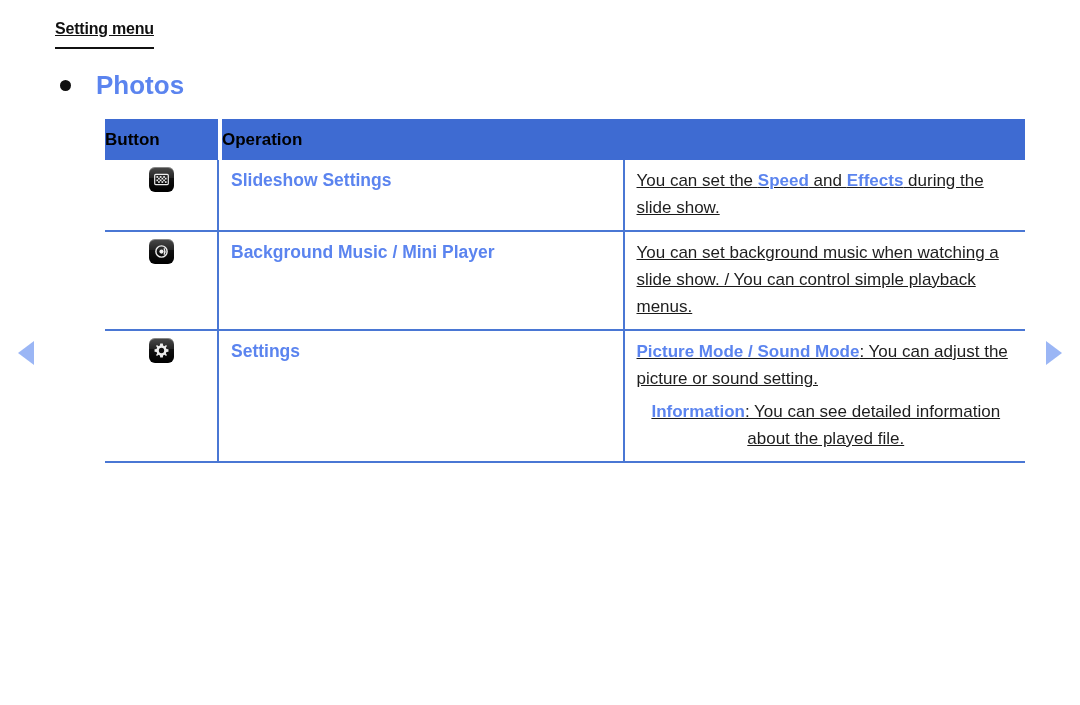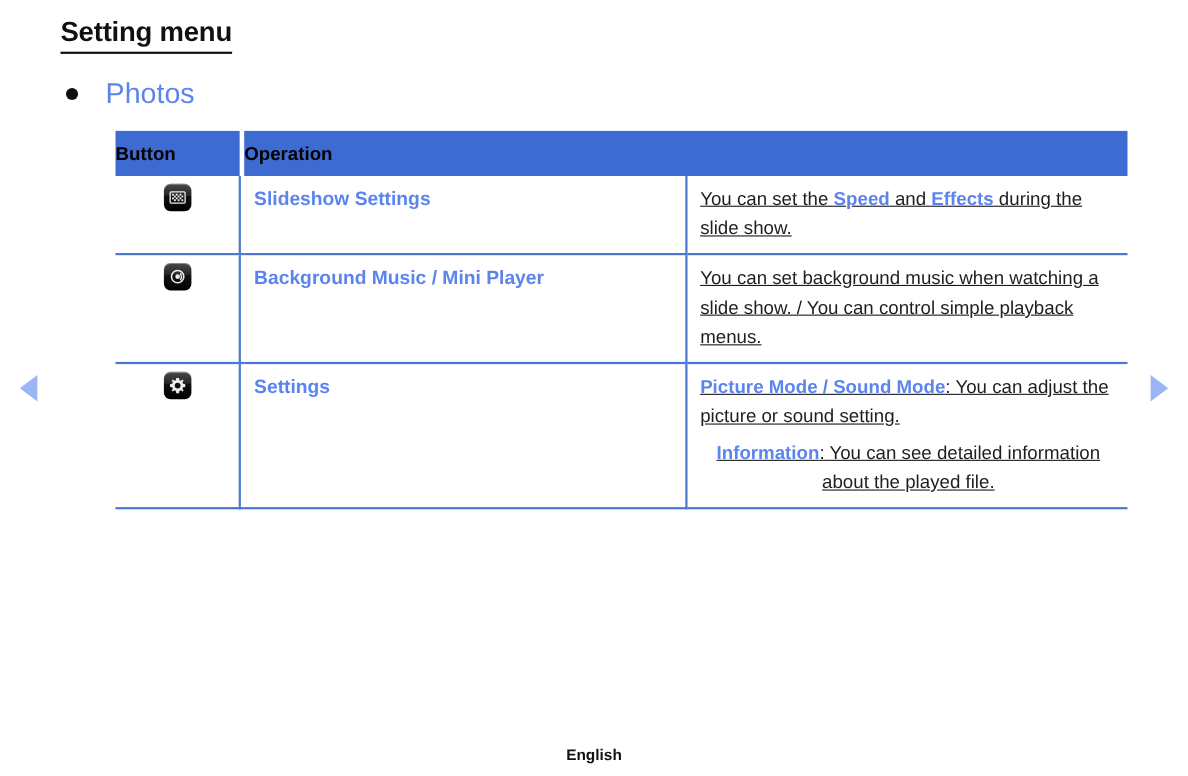"Setting menu" .page-title { font-size: 25px -> 16px; text-decoration: none -> underline }
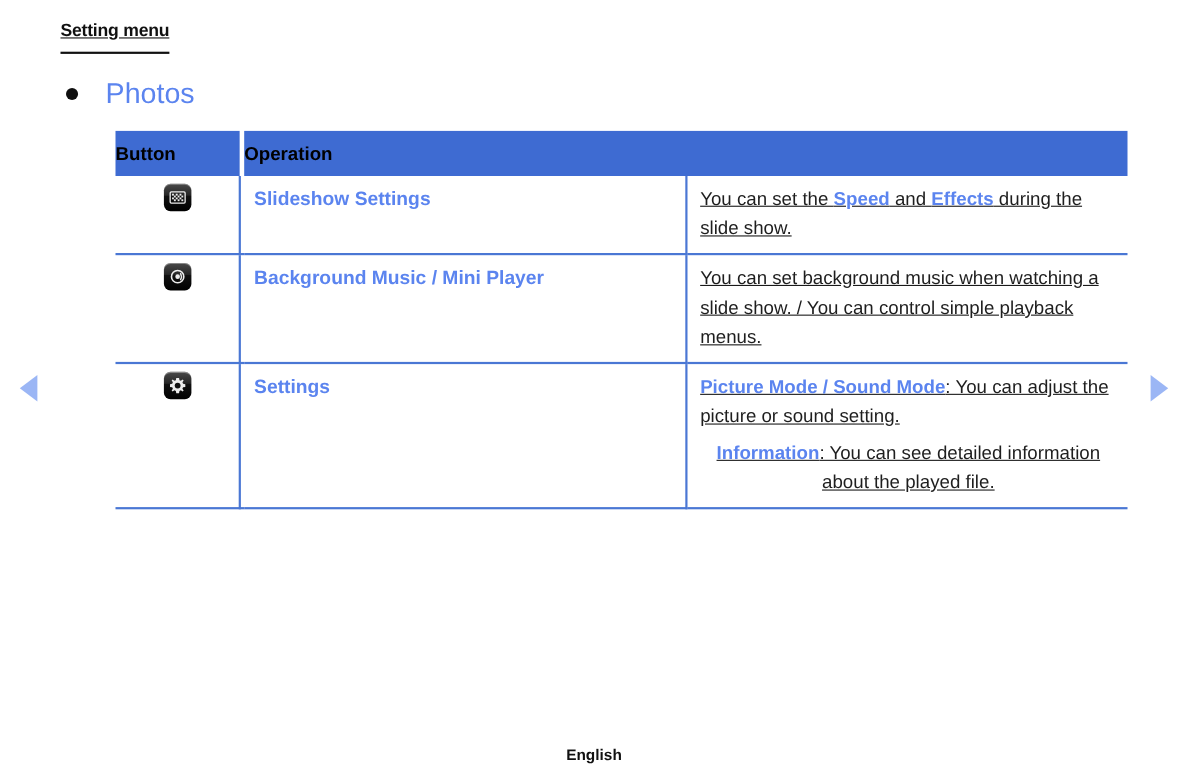"Photos" .section-title { font-weight: normal -> bold }
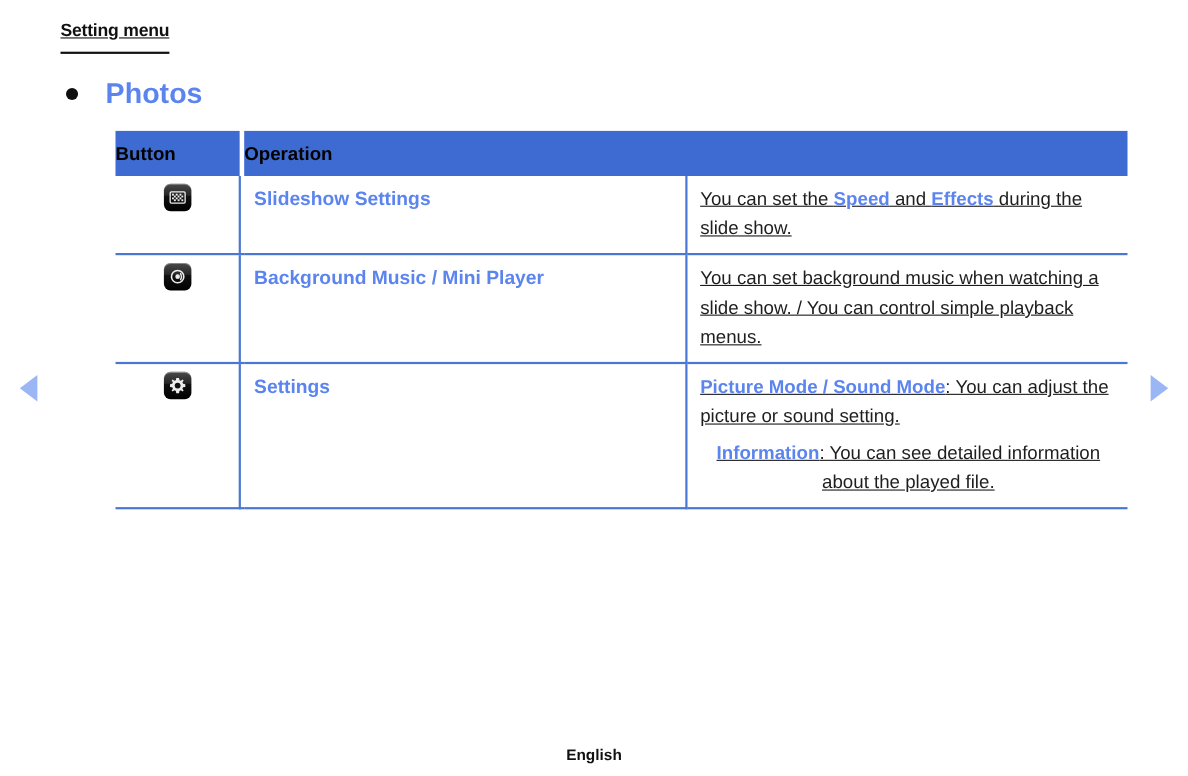"English" div.footer { html: <div>English</div> -> none }
